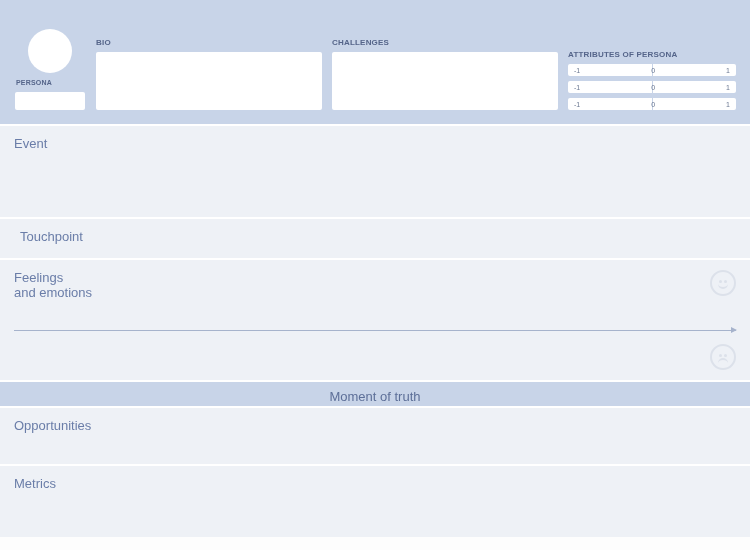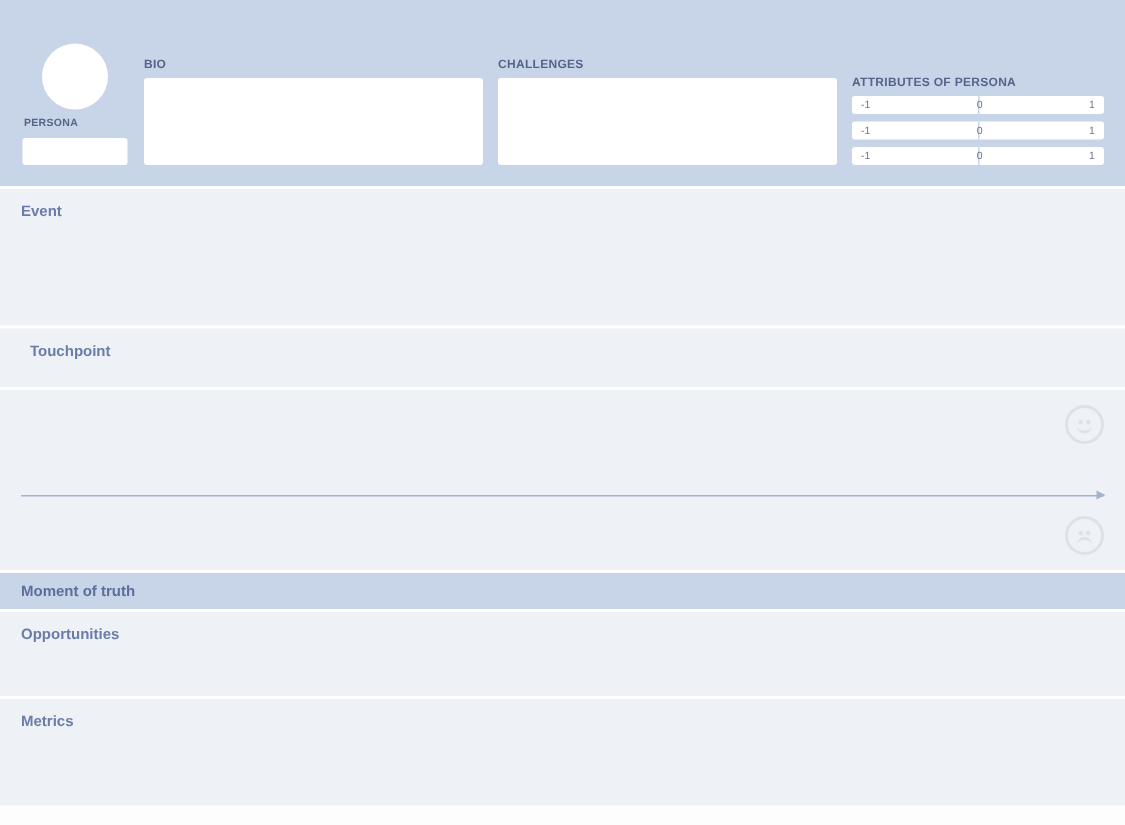"Event" .row-label { font-size: 10px -> 13px; font-weight: 700 -> 400 }
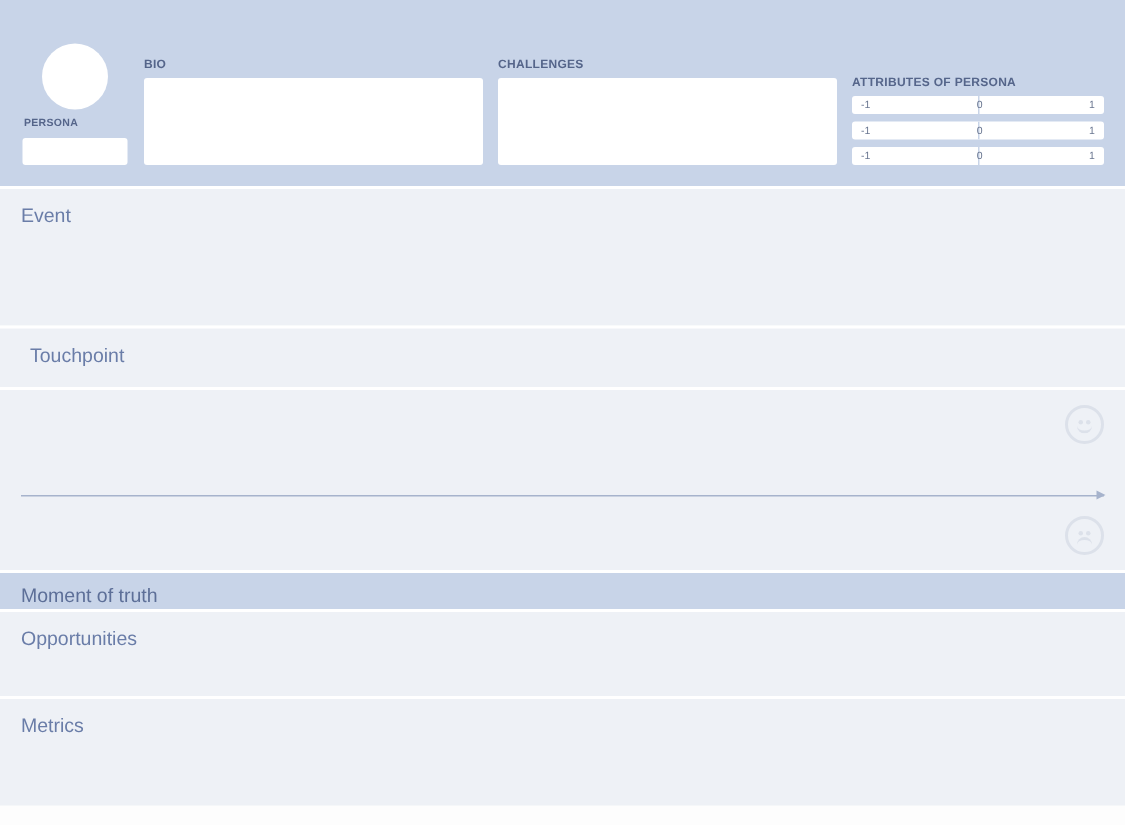"Feelings" div.row-label { html: none -> <div>Feelings and emotions</div> }
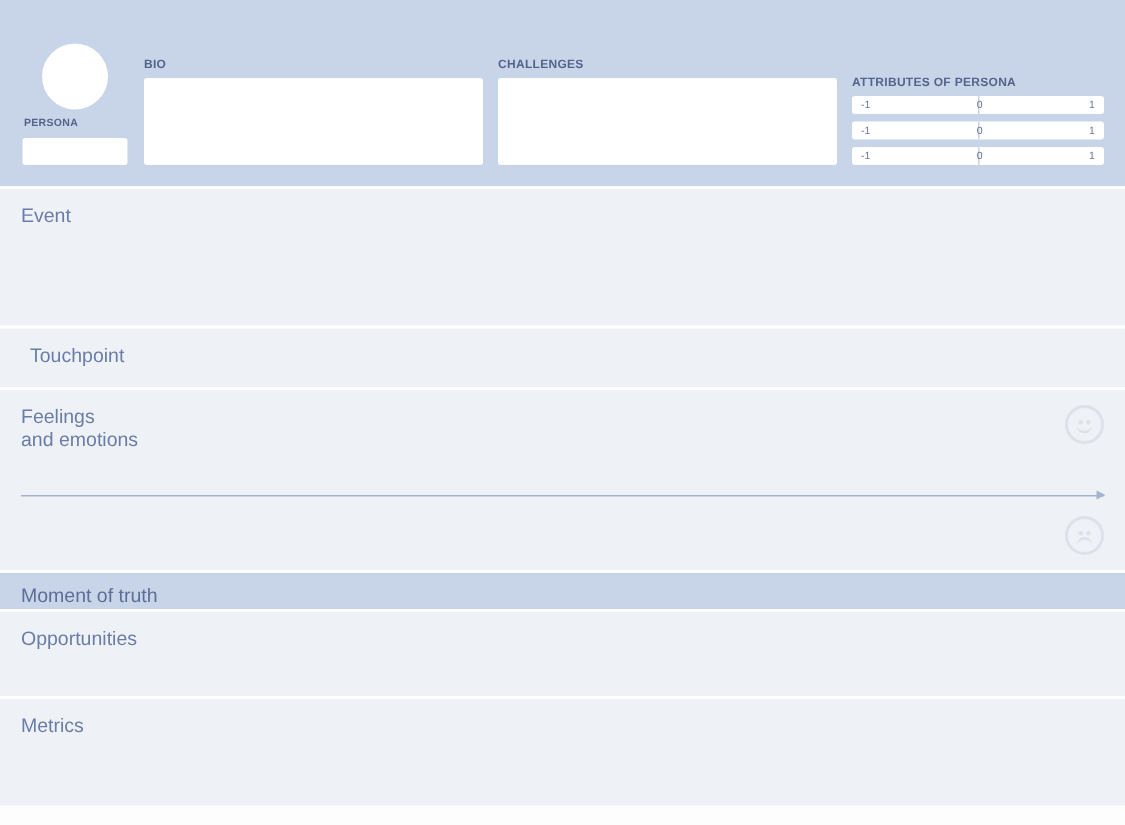"Moment of truth" .row-truth { text-align: none -> center }
